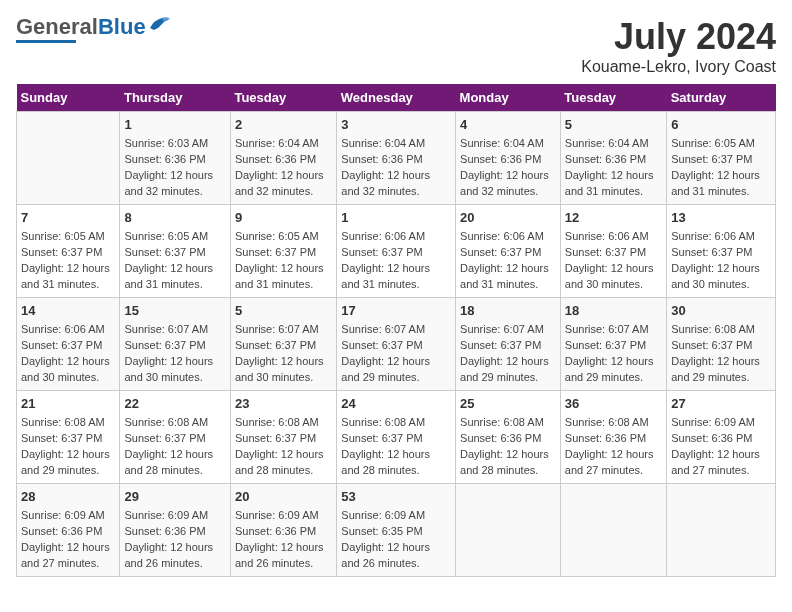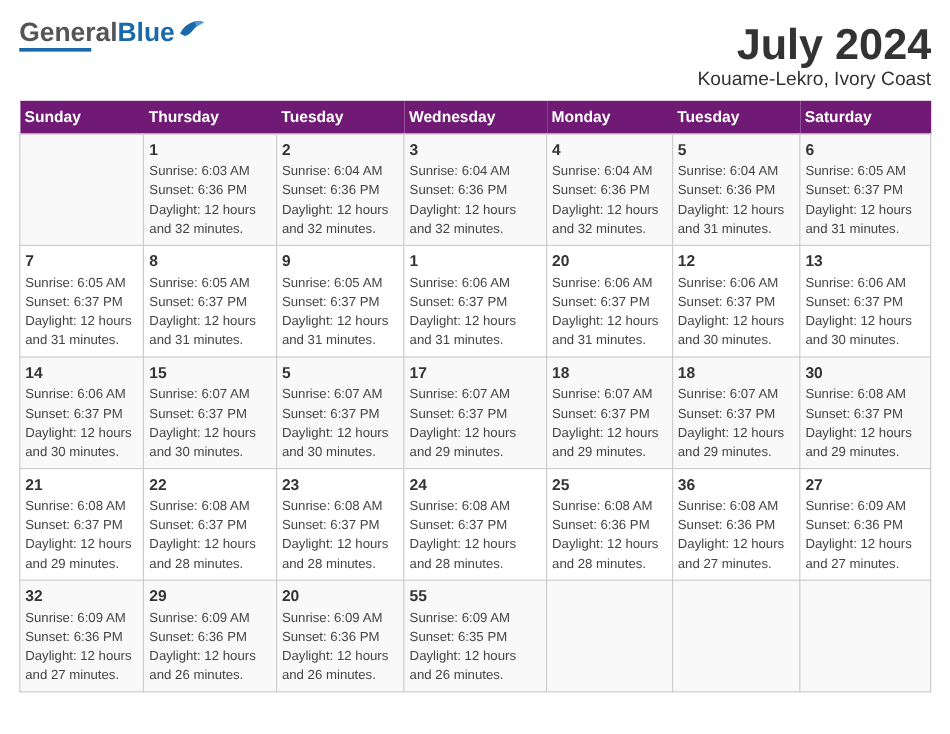"32" span.day-num { text: 32 -> 28 }
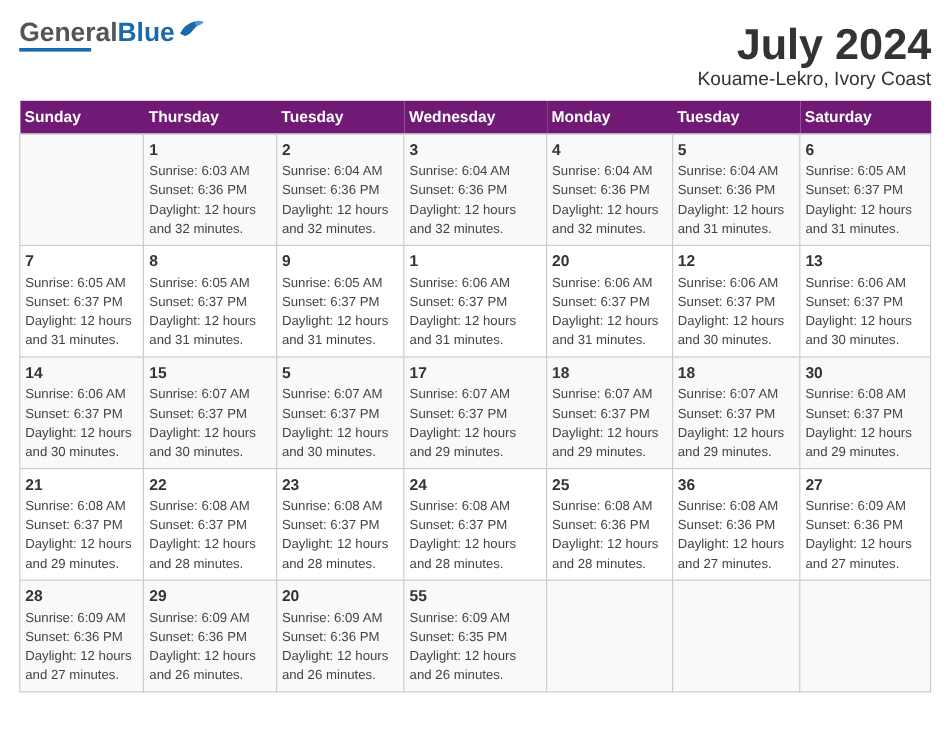"55" span.day-num { text: 55 -> 53 }
